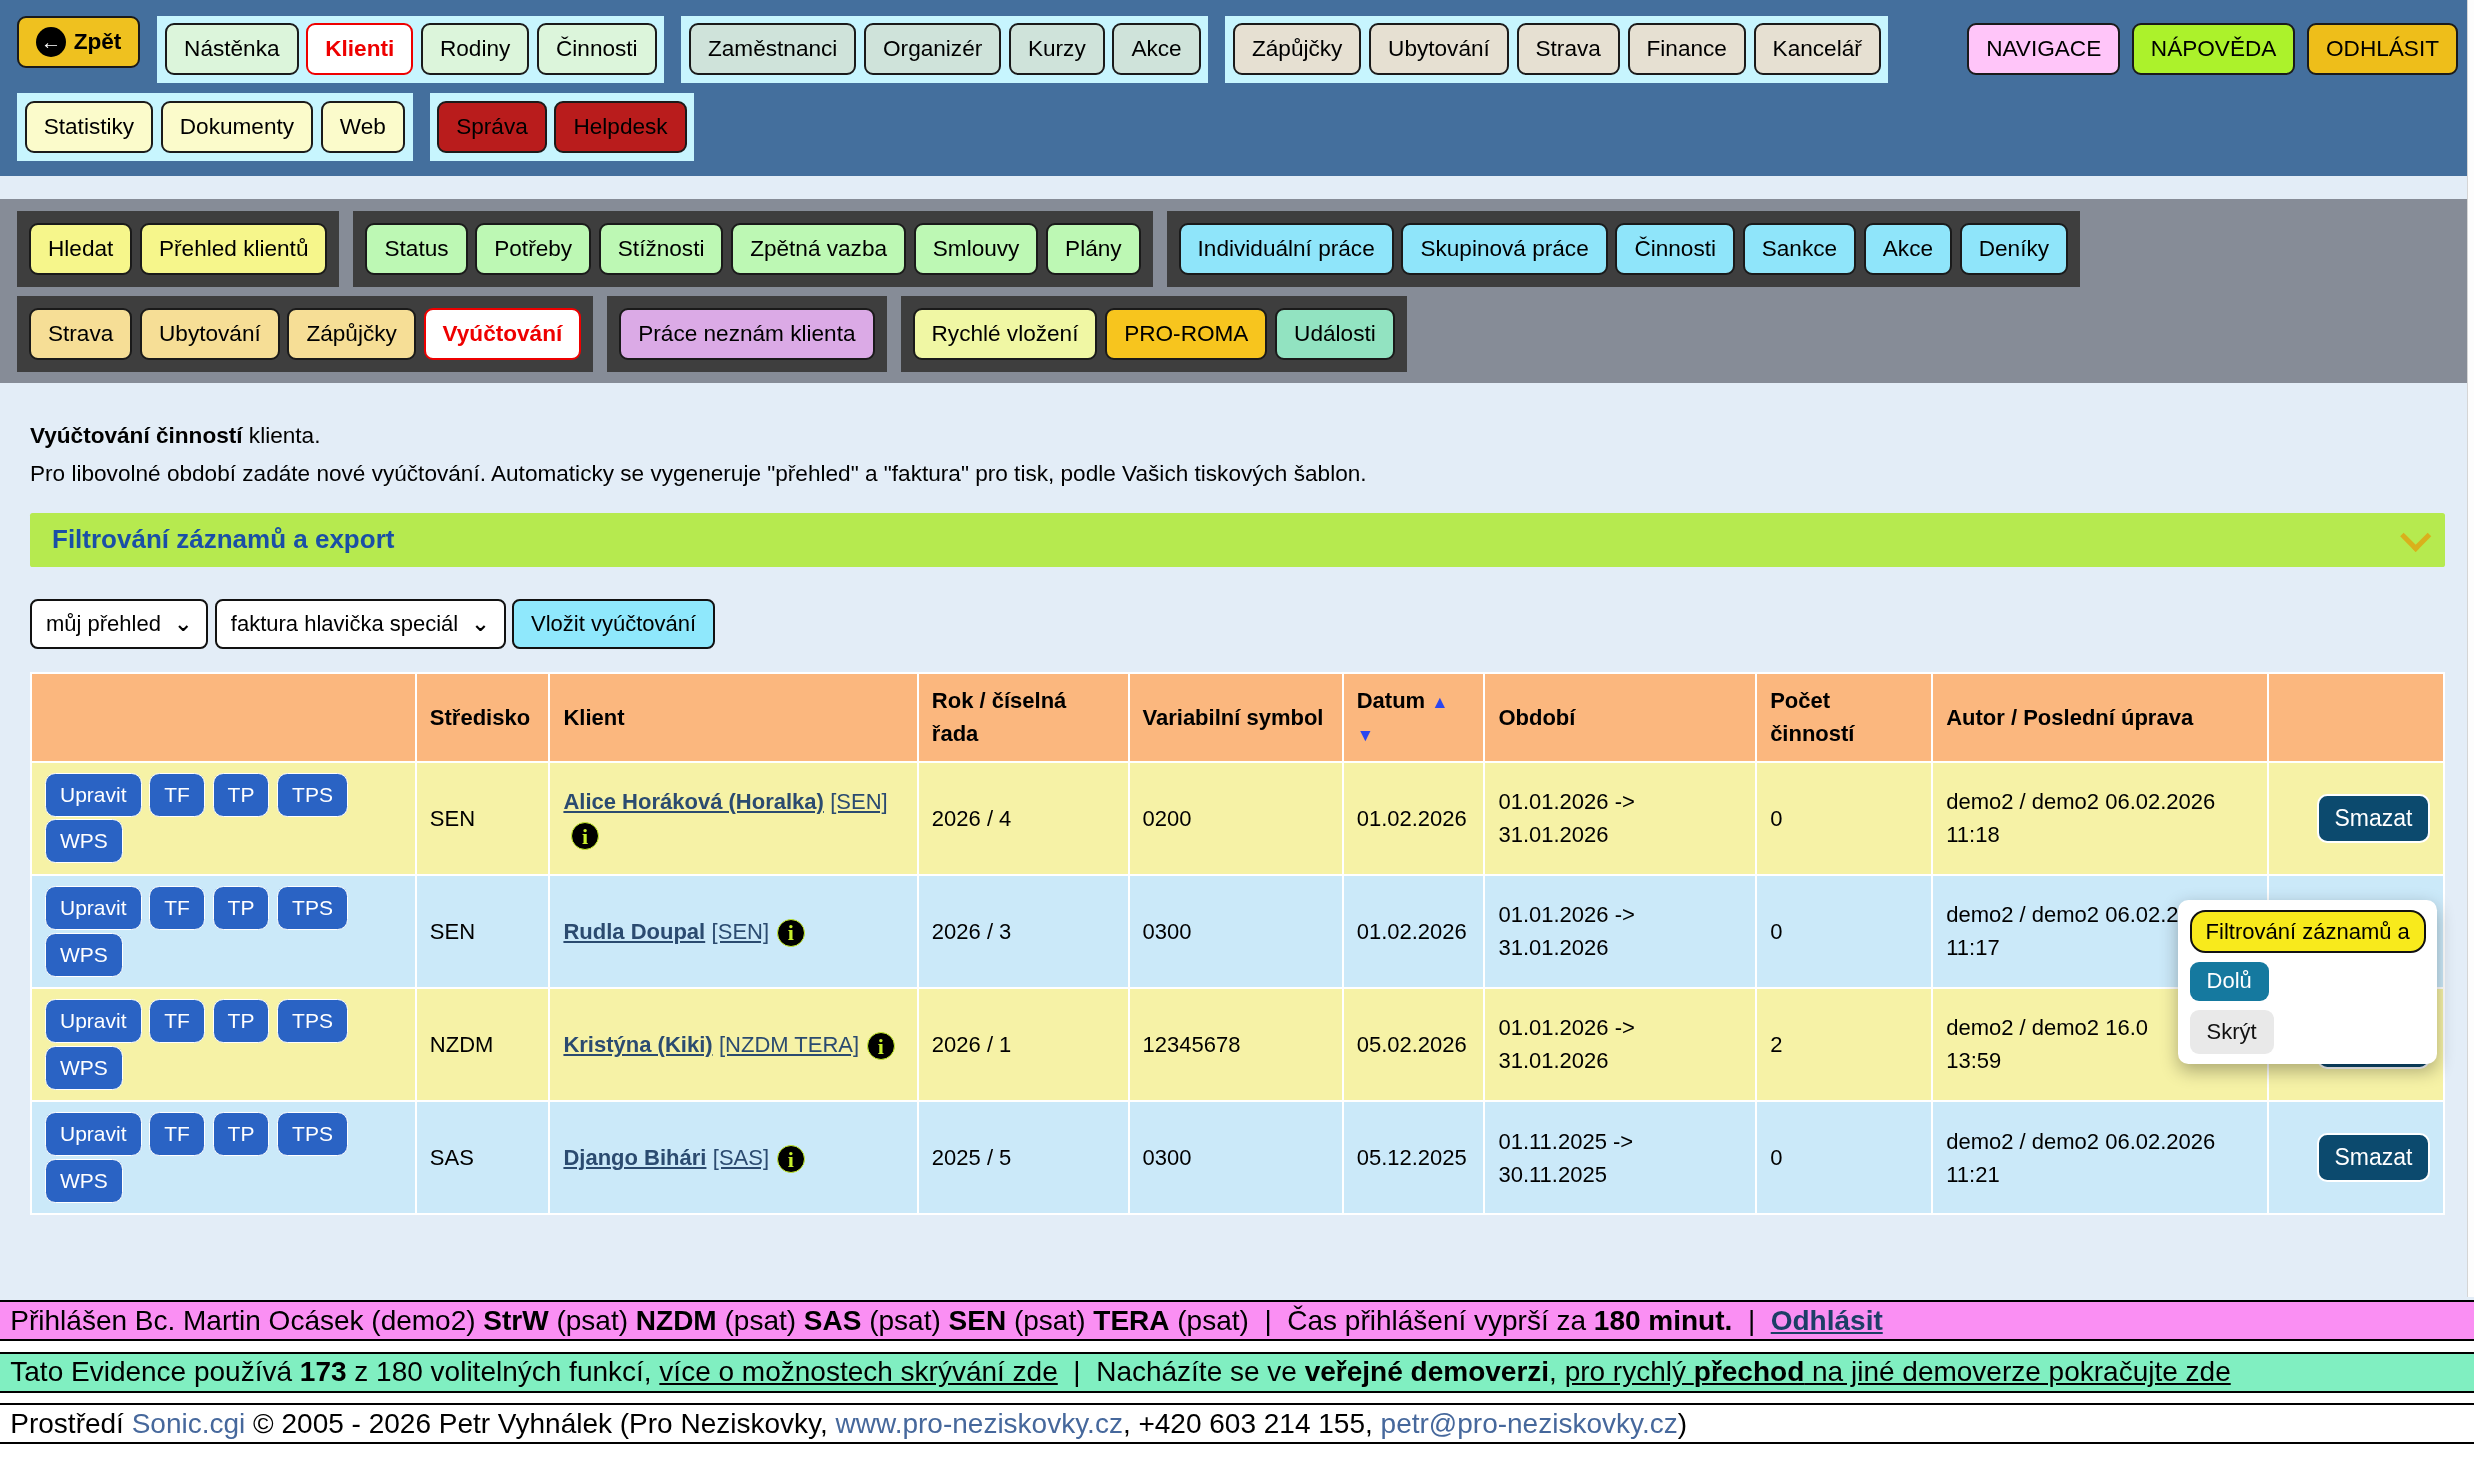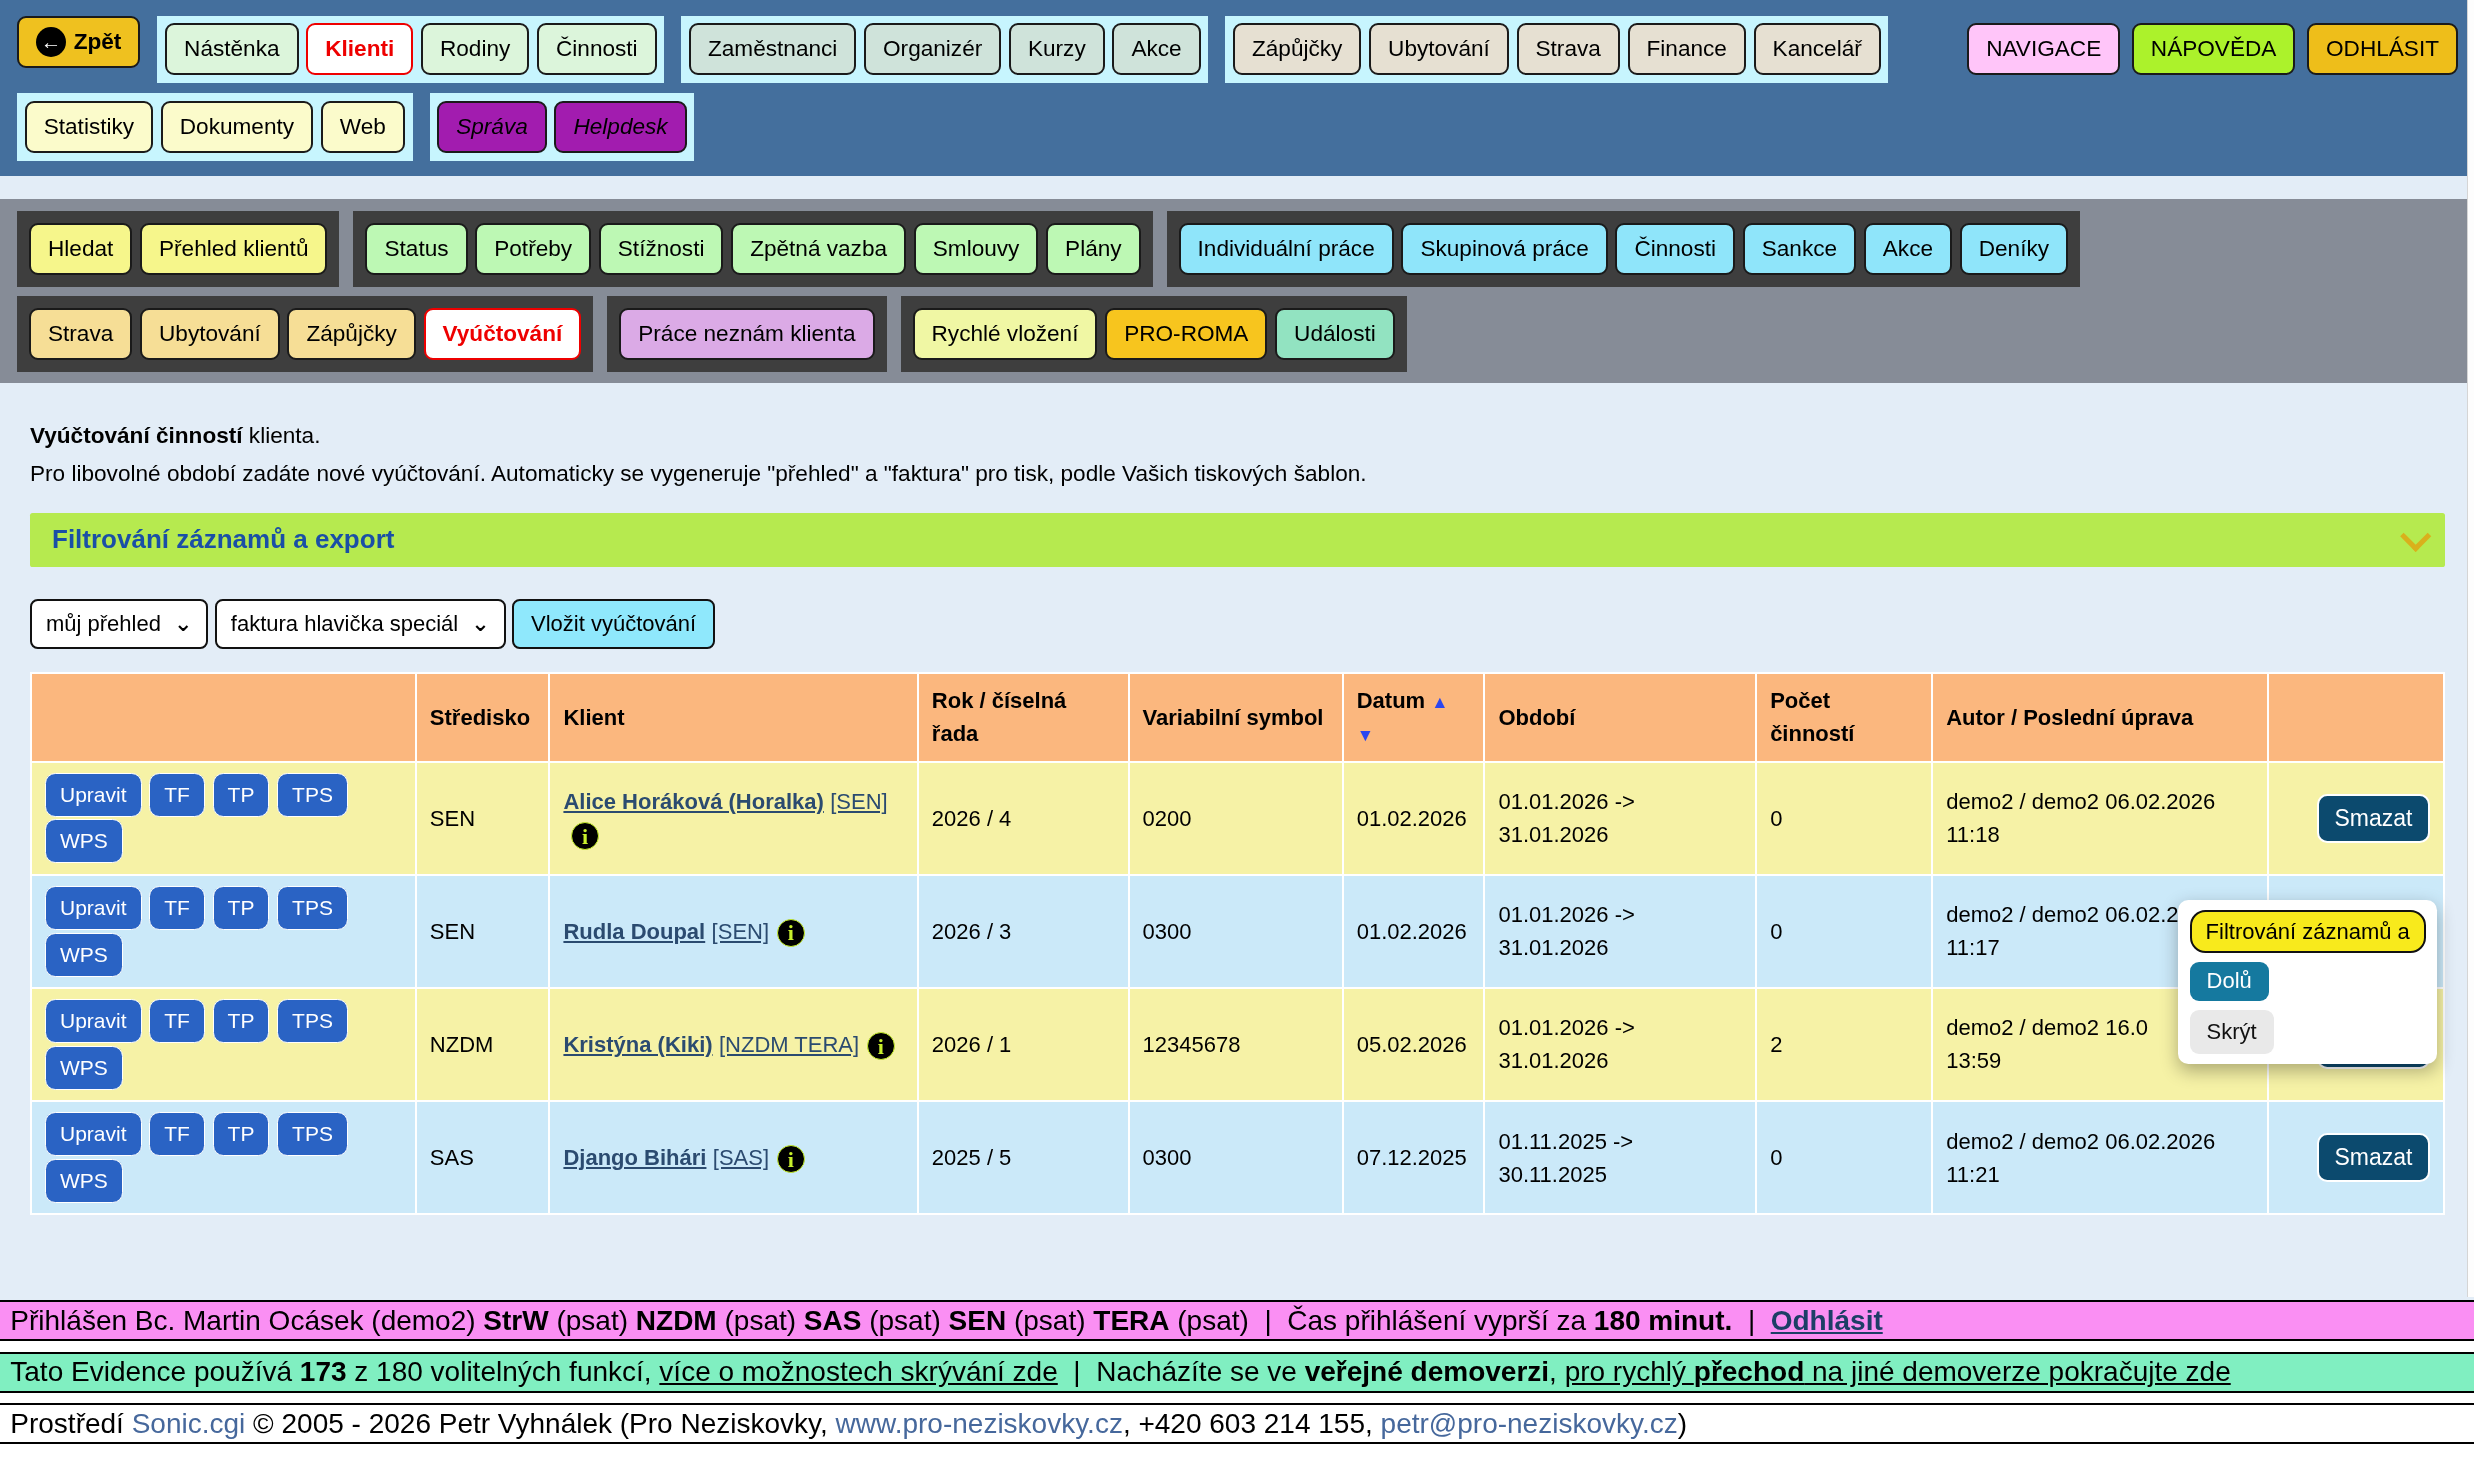"Správa" .c-rose { background: #a21caf -> #b91c1c; font-style: italic -> none }
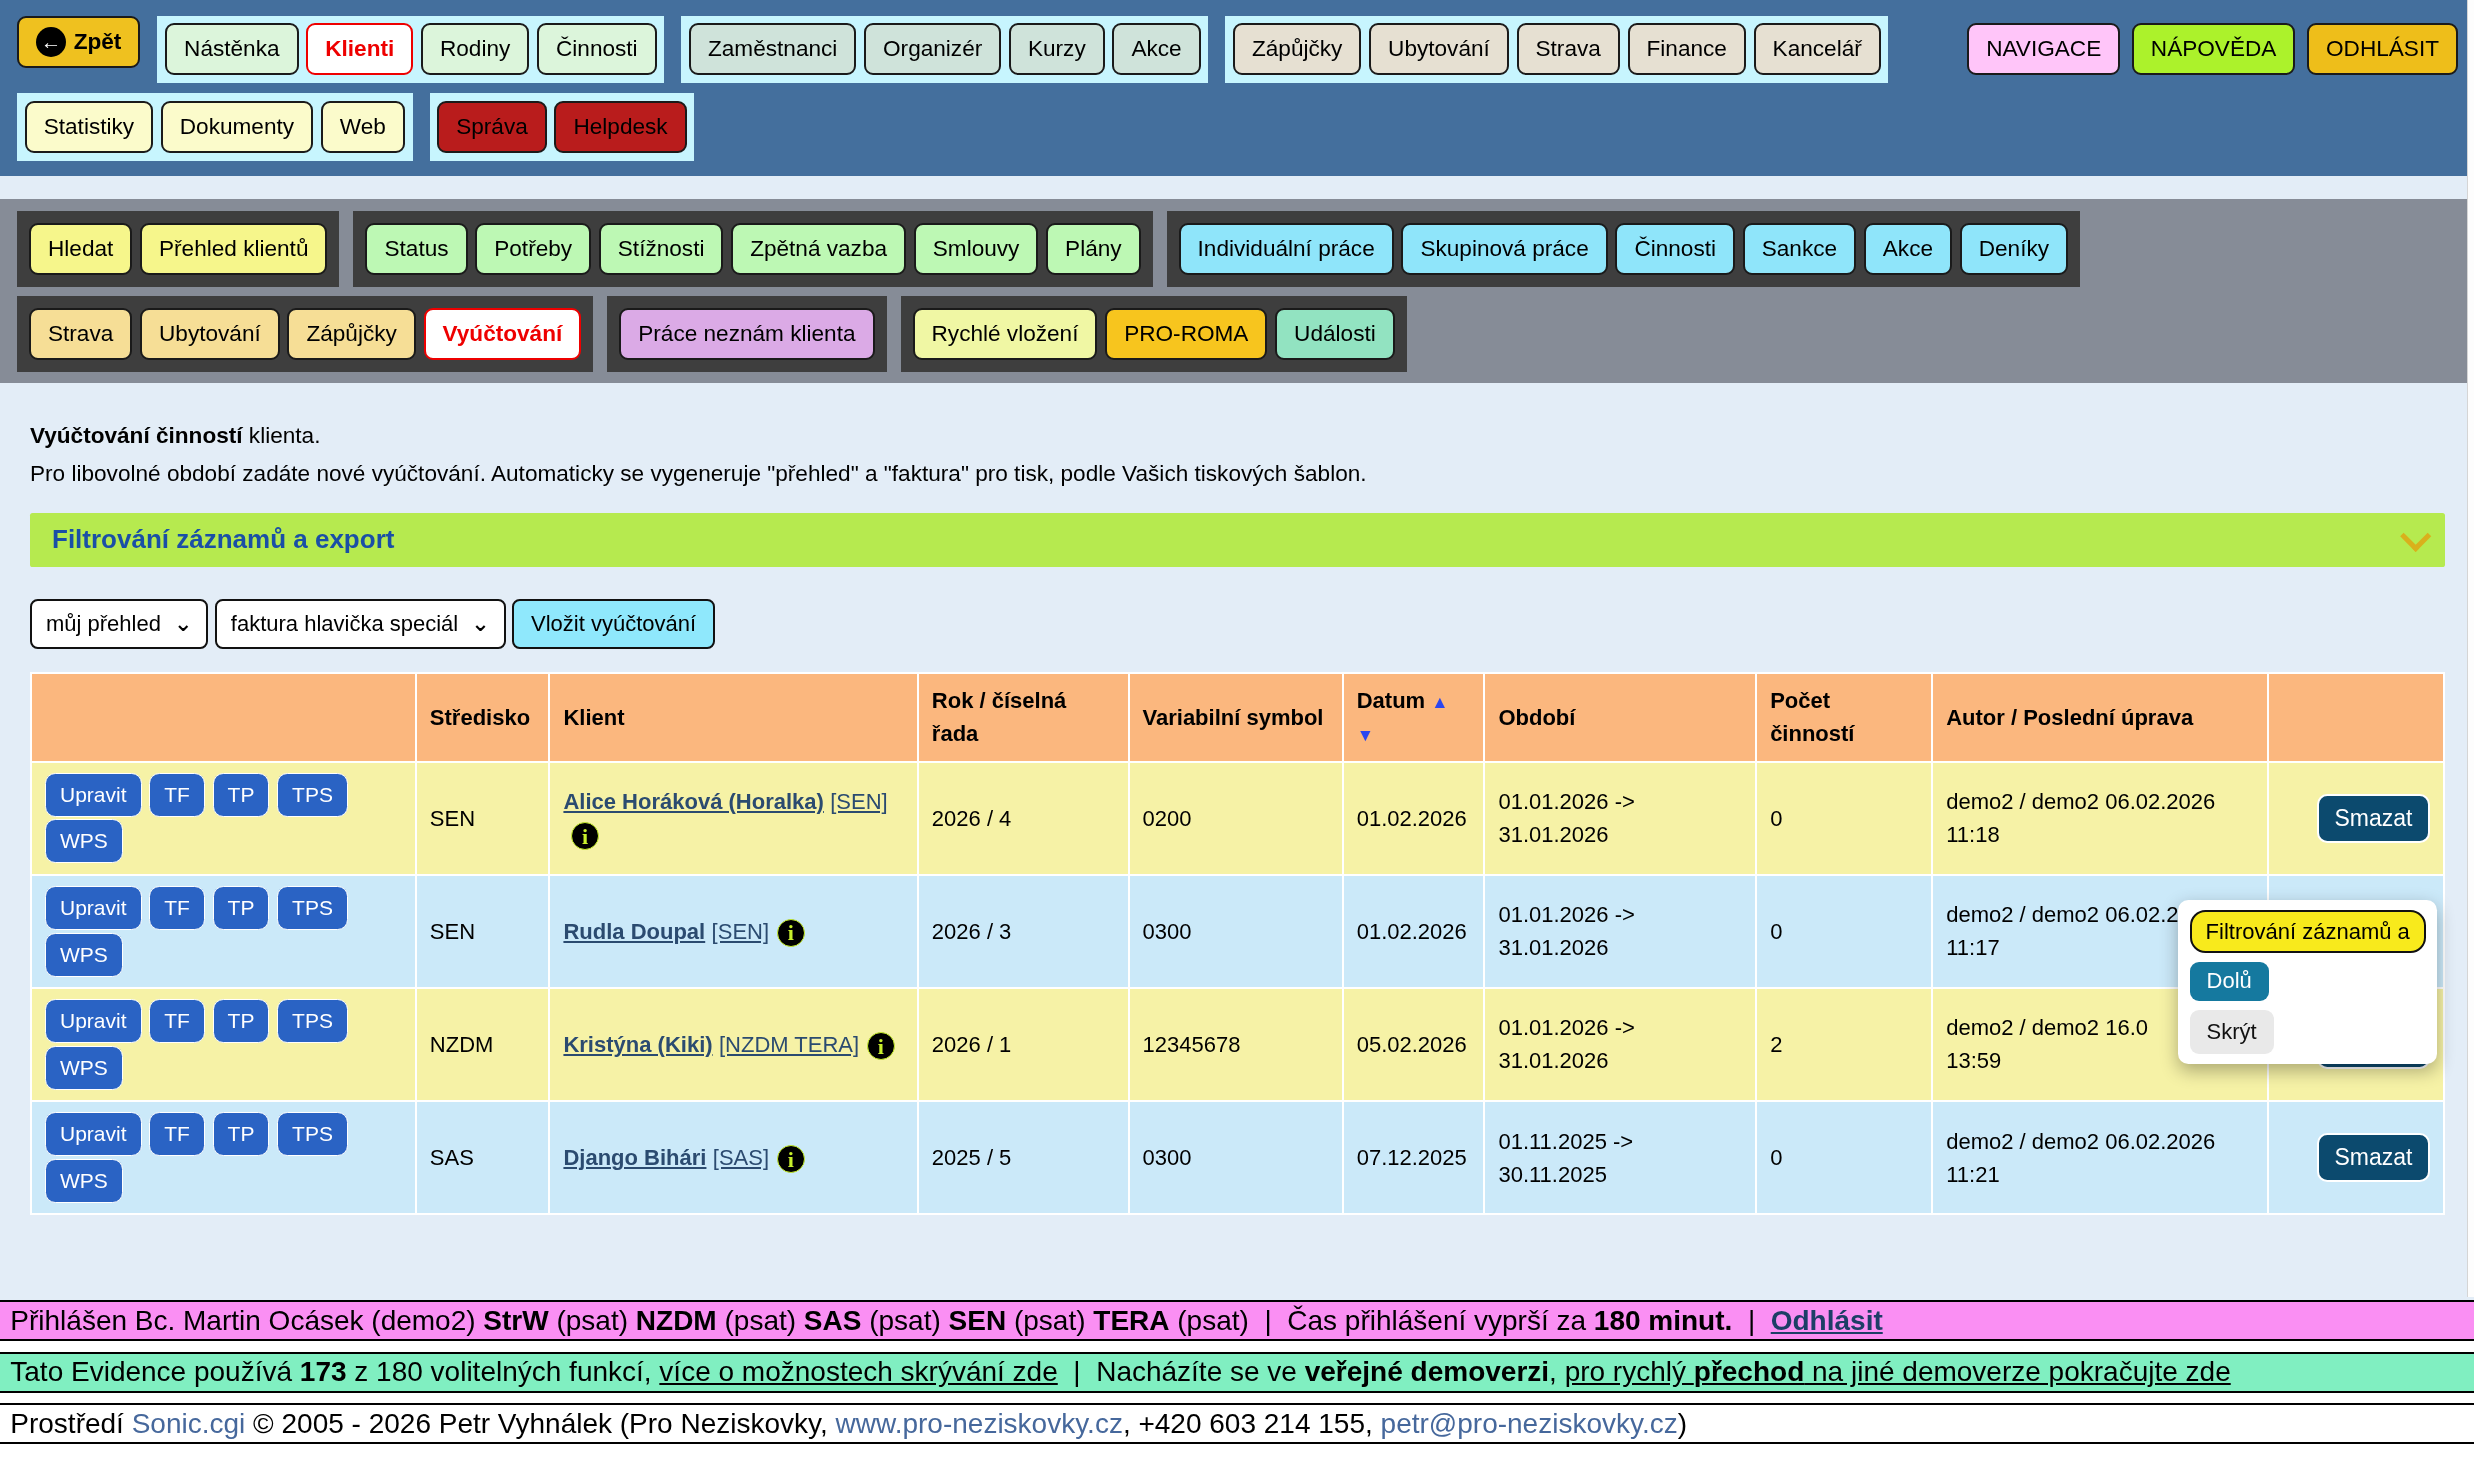"07.12.2025" td { text: 07.12.2025 -> 05.12.2025 }
